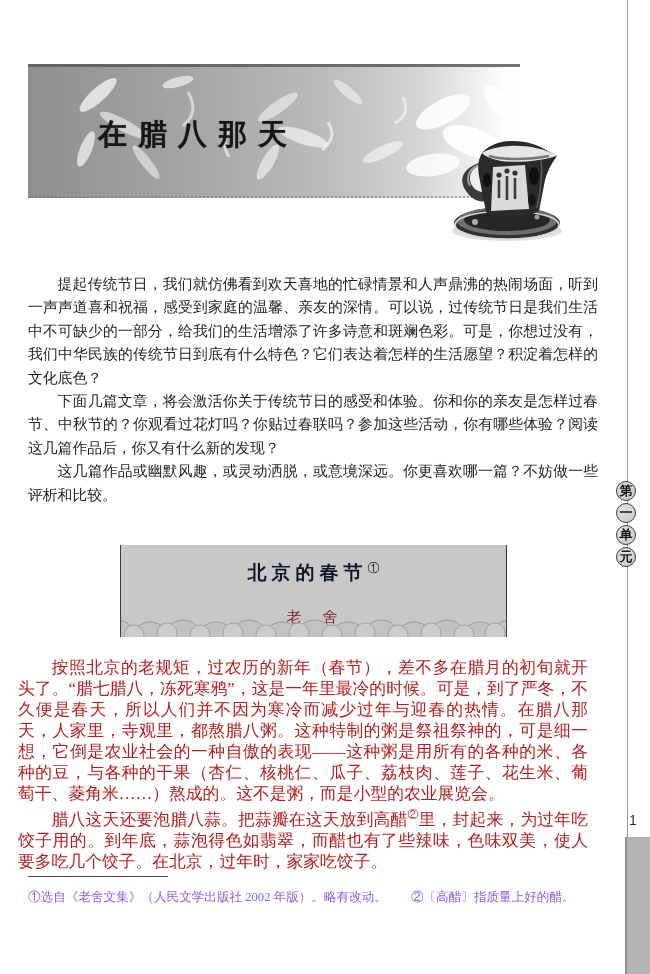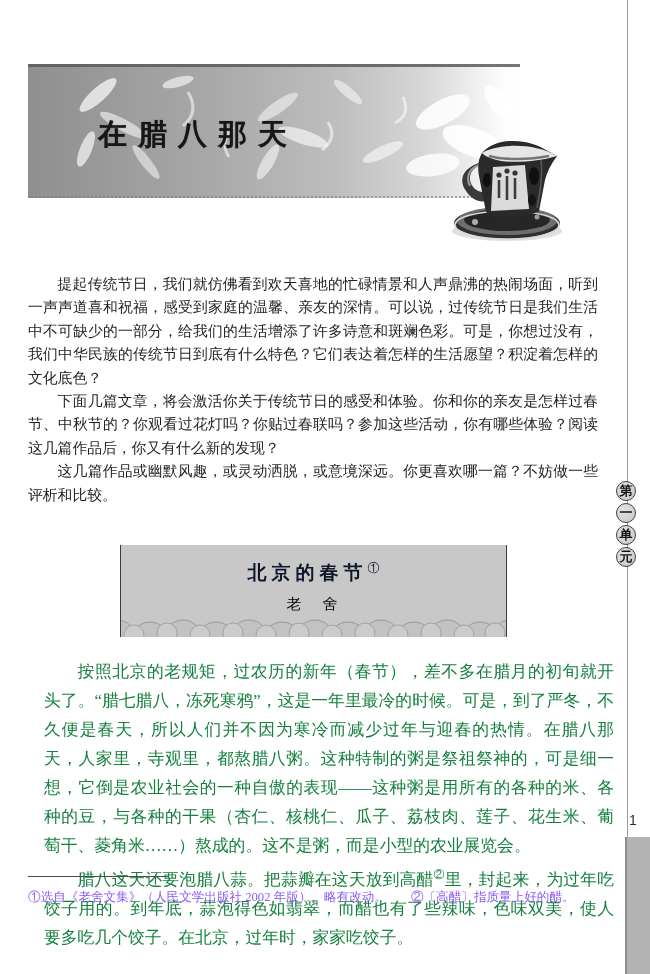"老 舍" .lesson-author { color: #000000 -> #7f1d1d; margin-top: 9px -> 22px }
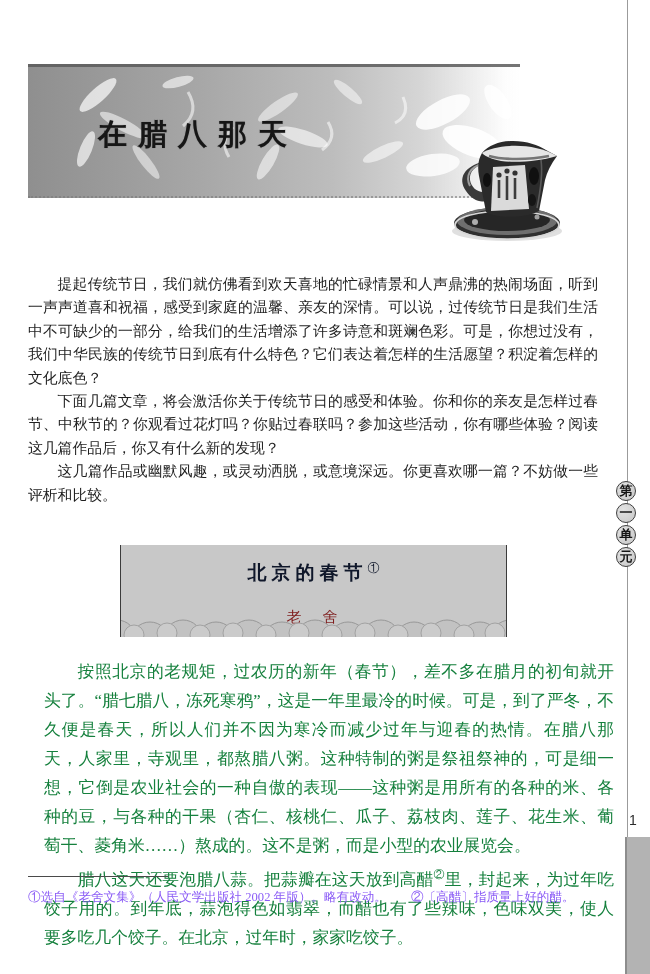"按照北京的老规矩，过农历的新年（春节），差不多在腊月的初旬就开头了。“腊七腊八，" .body-text { color: #15803d -> #b91c1c; left: 44px -> 18px; line-height: 29px -> 21px }
